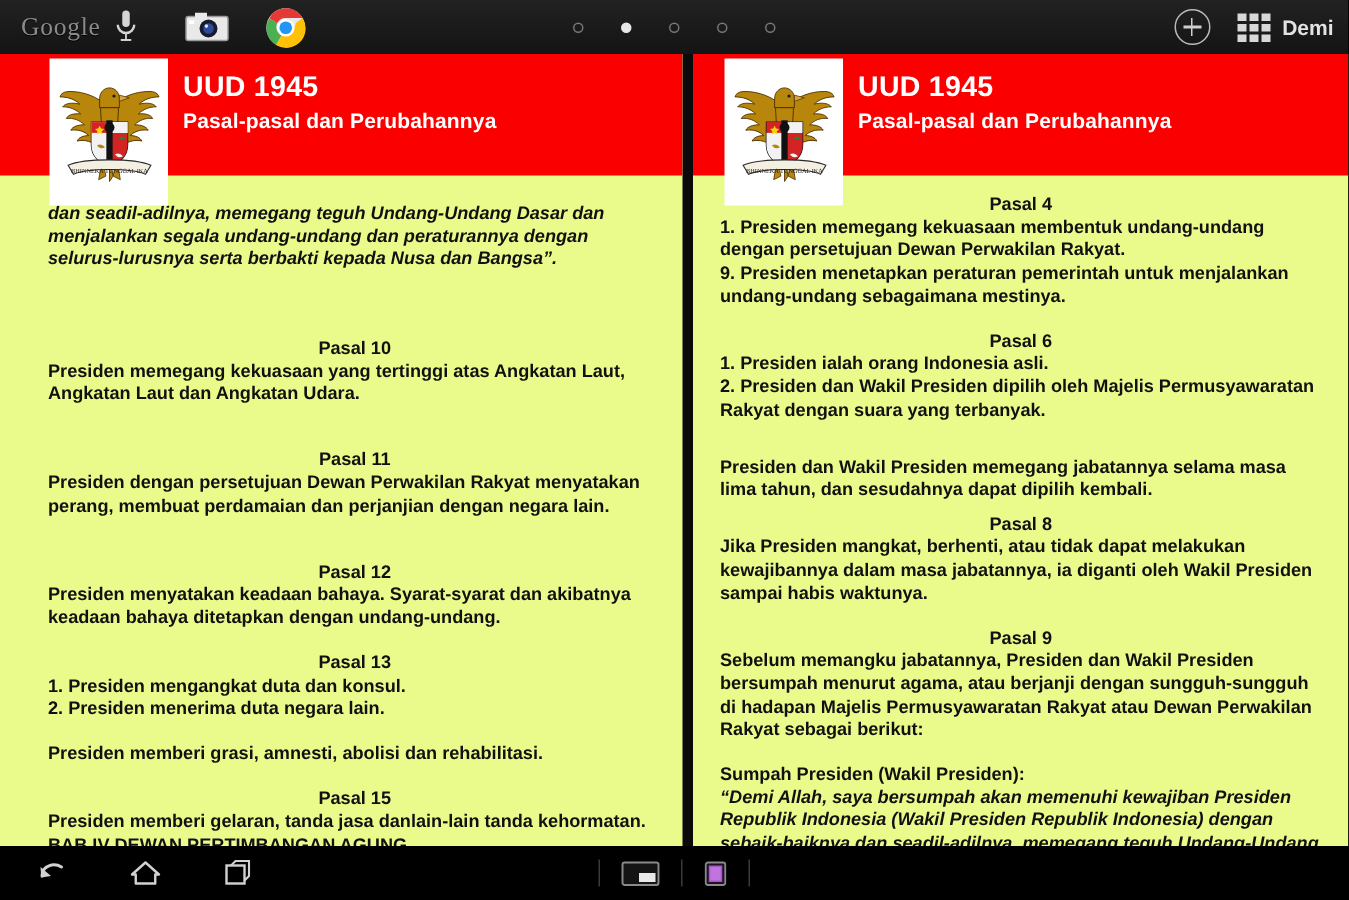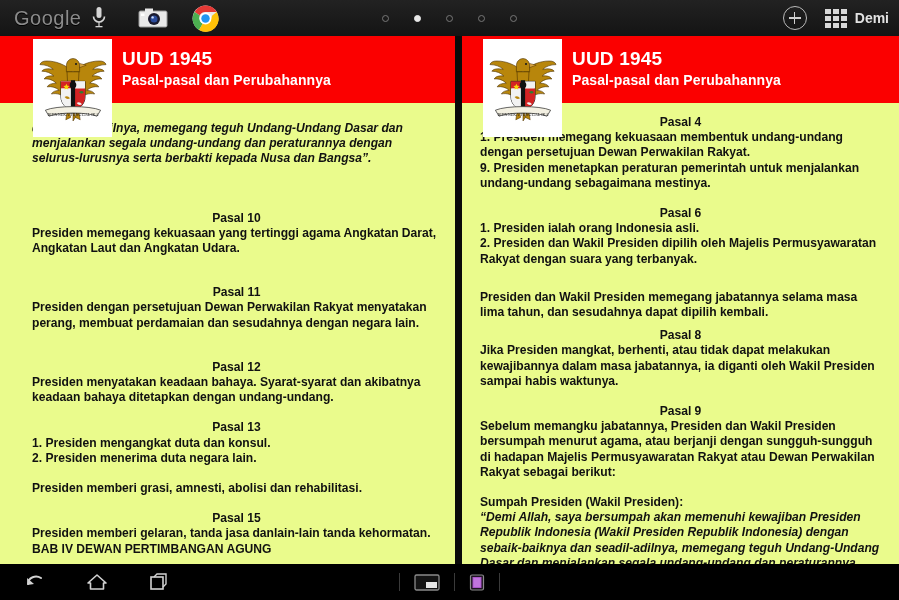"Google" .google-word { font-family: Liberation Sans, sans-serif -> Liberation Serif, serif; font-size: 20px -> 17px }
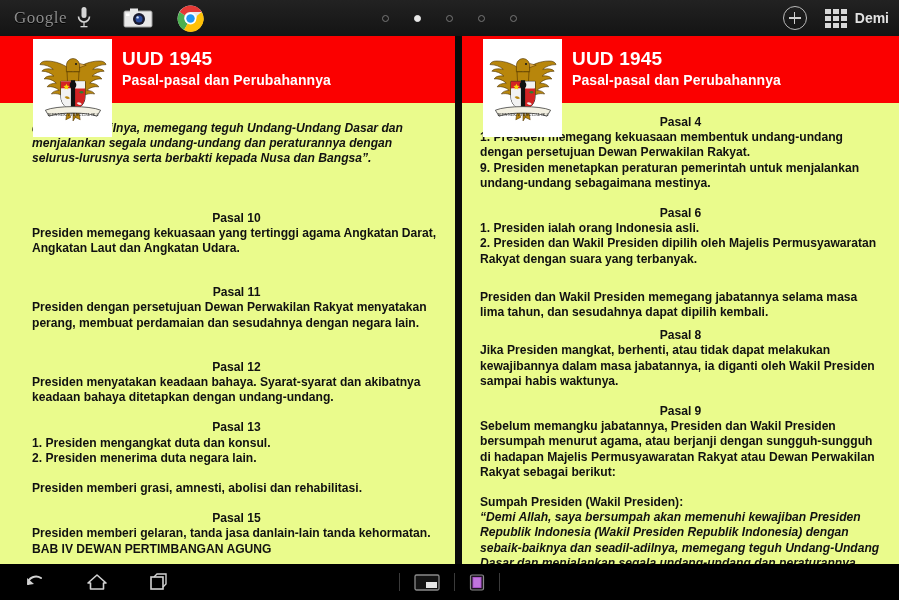"UUD 1945" .banner { height: 67px -> 81px }
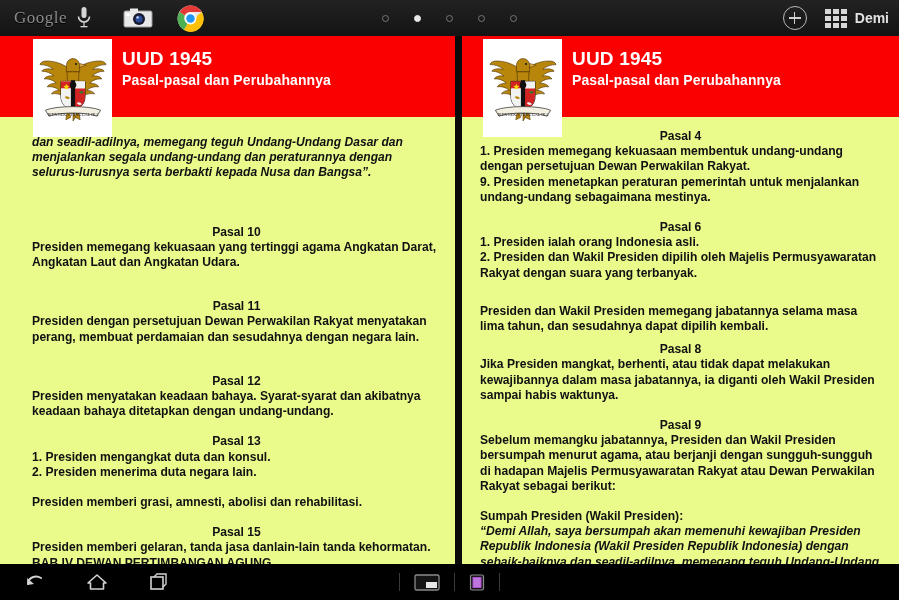"Presiden memegang kekuasaan yang" p.blk { text: agama Angkatan Darat -> atas Angkatan Laut }
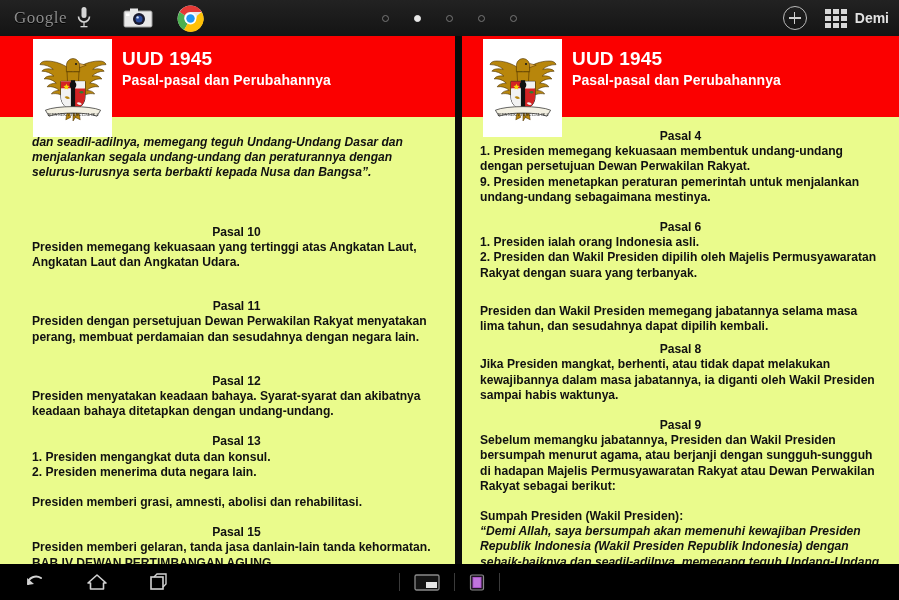"Presiden dengan persetujuan Dewan" p.blk { text: sesudahnya -> perjanjian }
